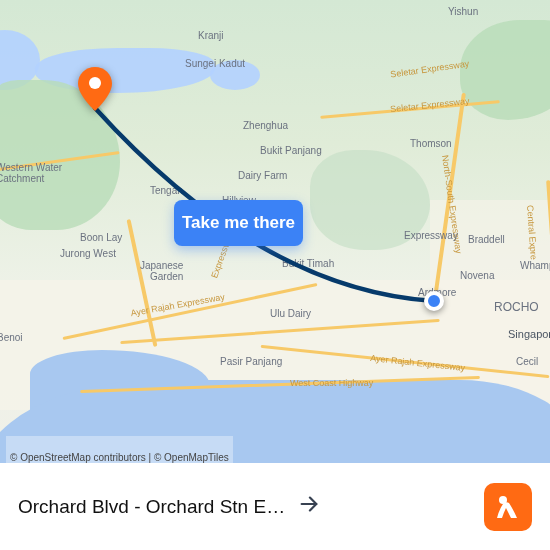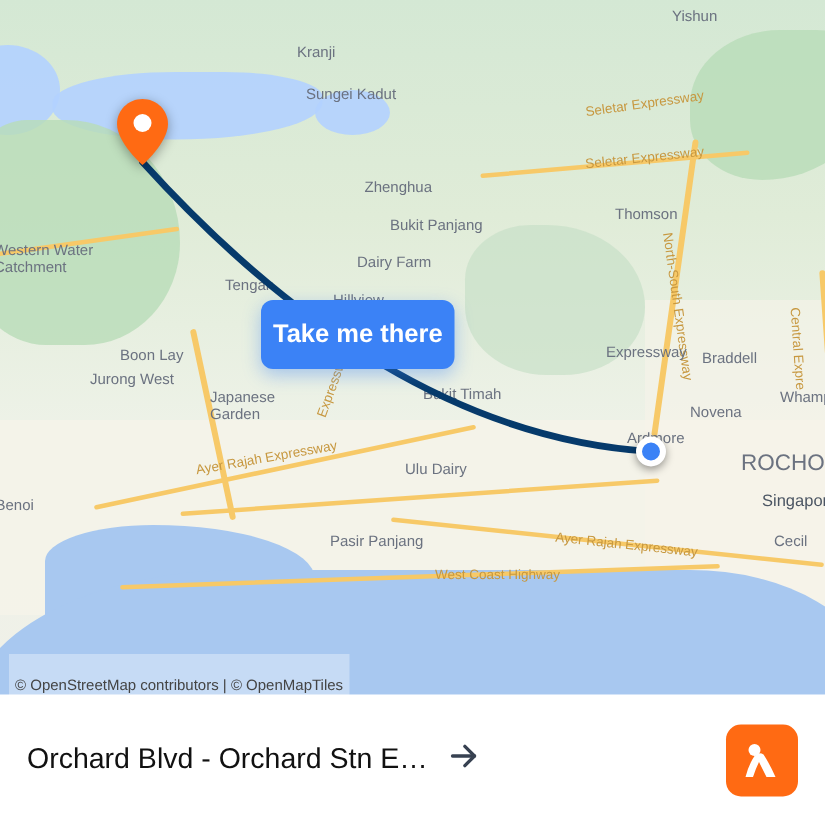"Sungei Kadut" span.label { left: 204px -> 185px }
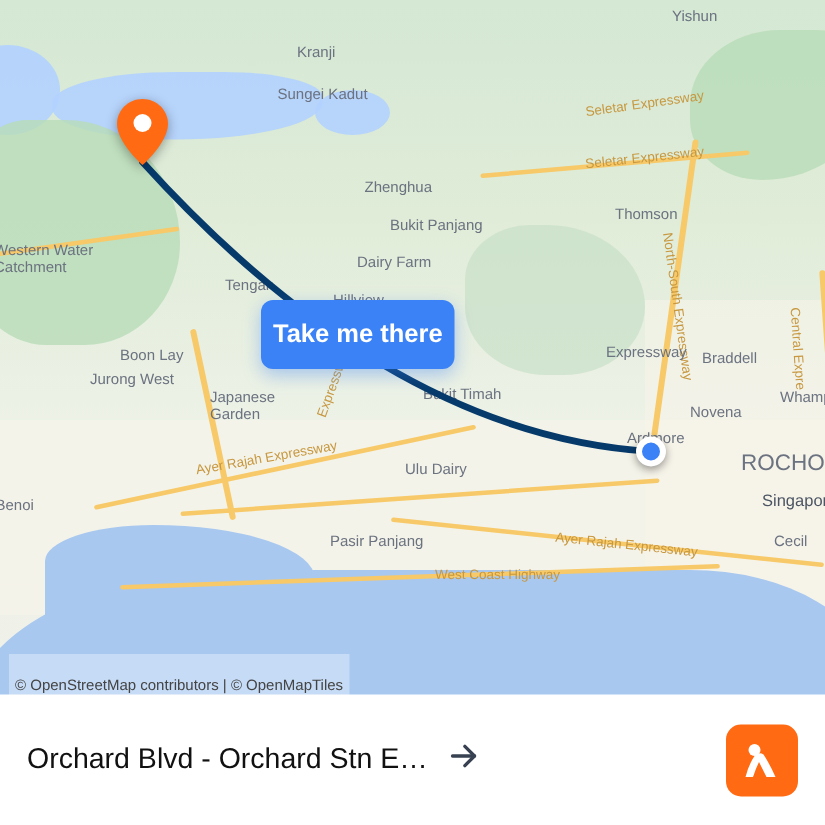"Japanese" span.label { text-align: left -> right }
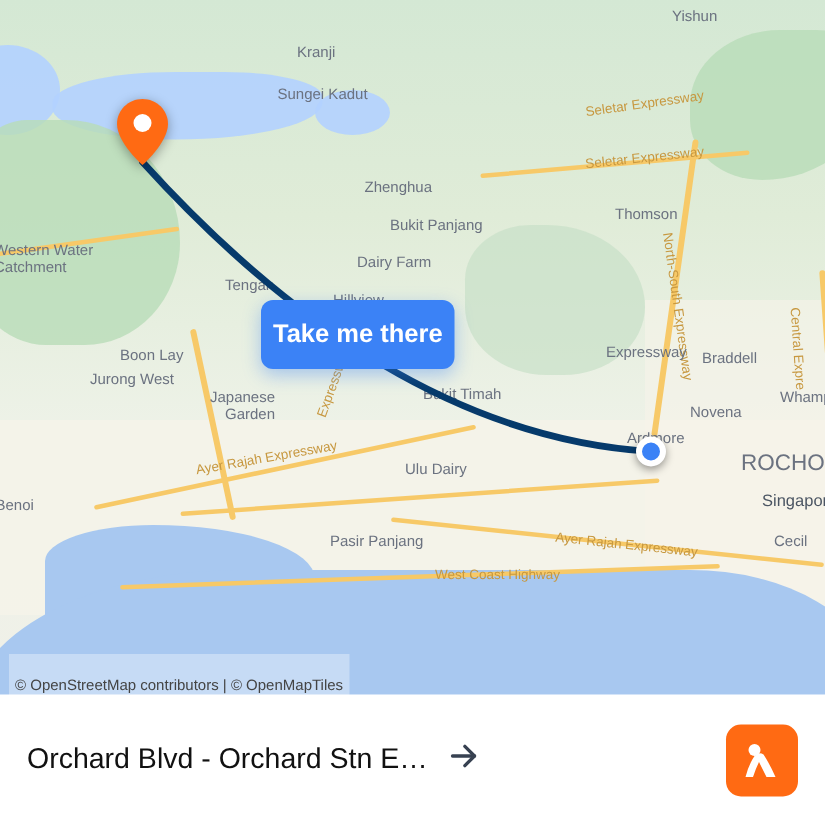"ROCHO" span.label { font-size: 15px -> 12px }
